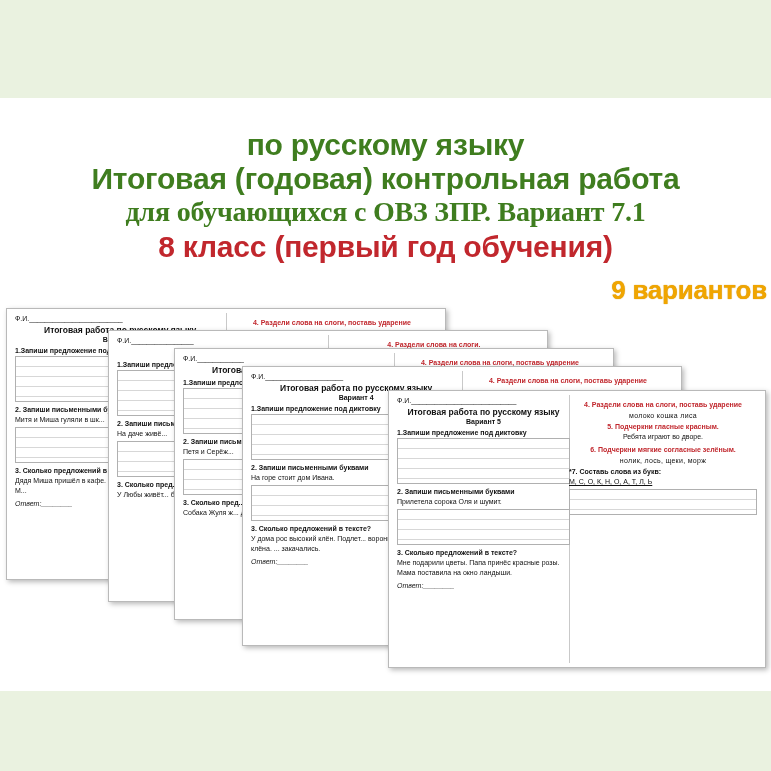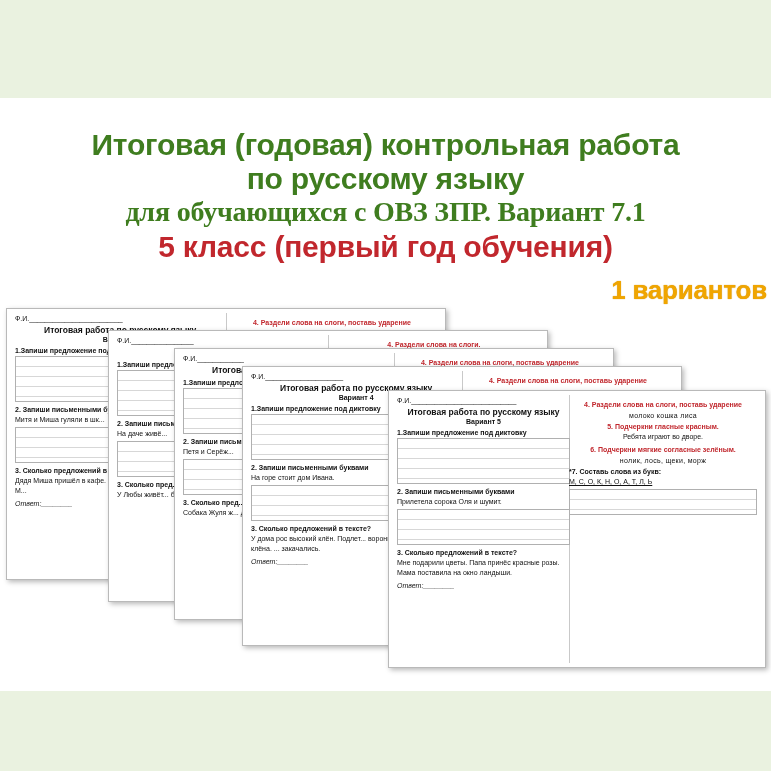"Итоговая (годовая) контрольная работа" div.title-line { order: before "по русскому языку" -> after "по русскому языку" }
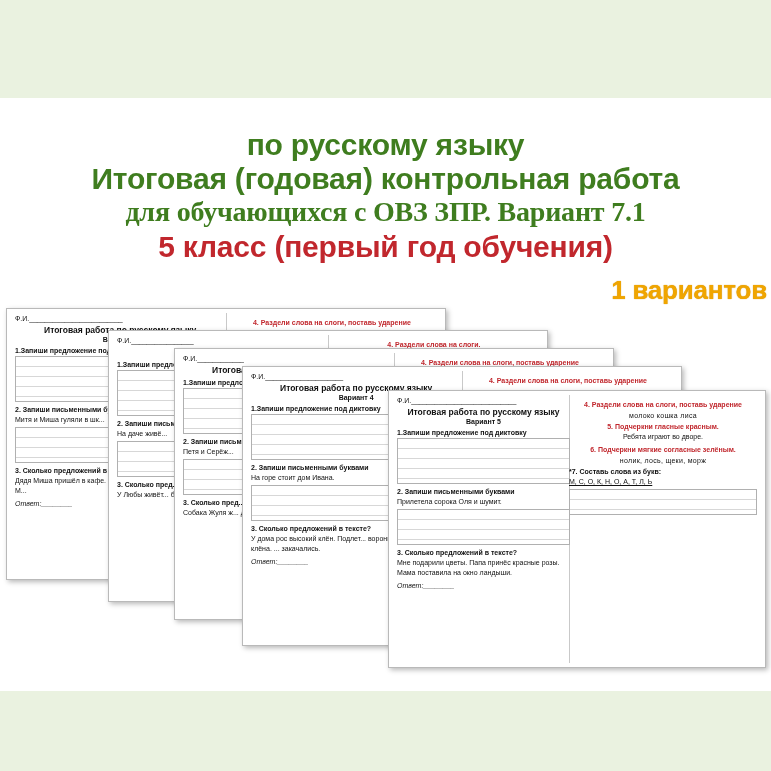"5 класс (первый год обучения)" div.title-line { text: 5 -> 8 }
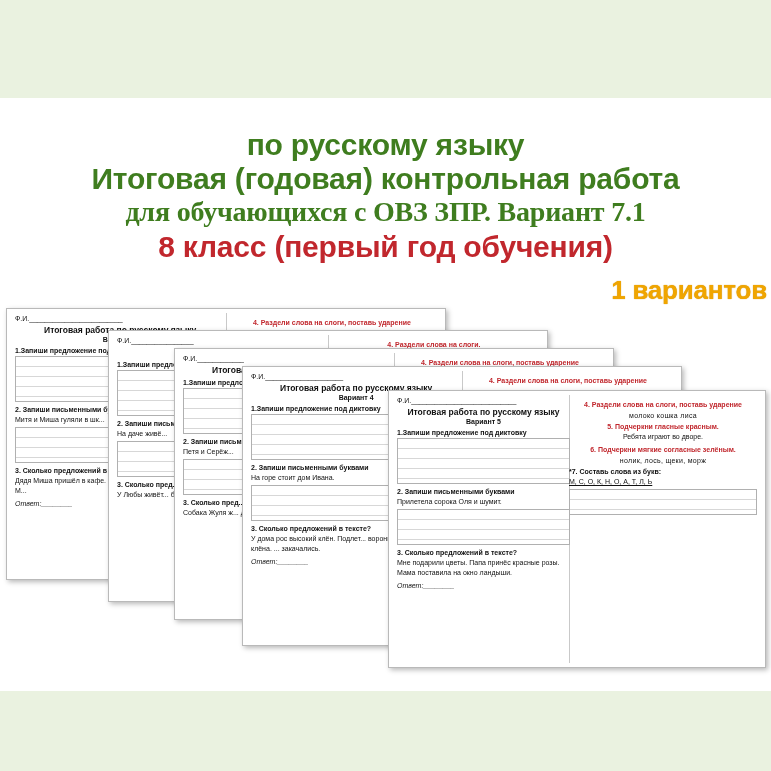"1 вариантов" div.title-line { text: 1 -> 9 }
